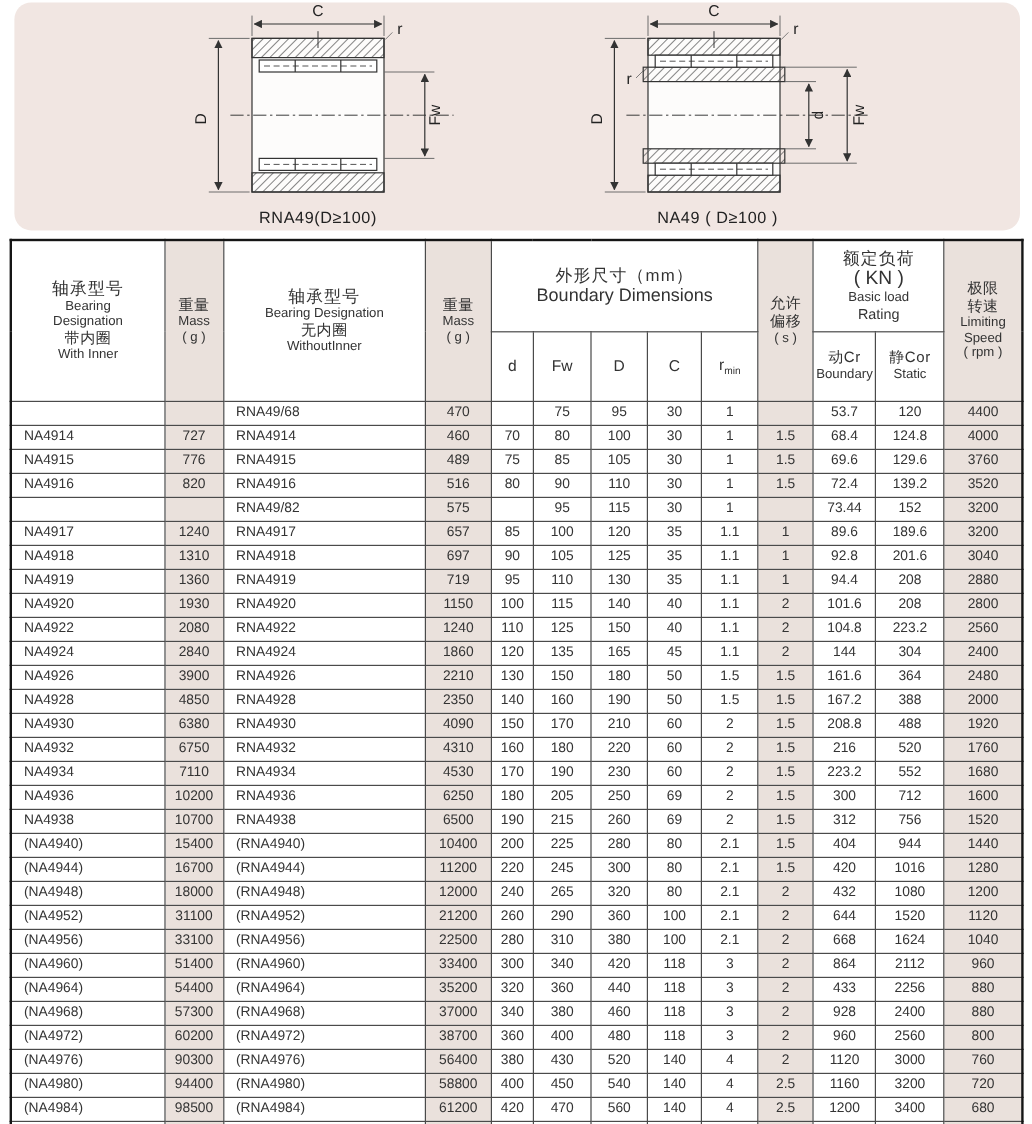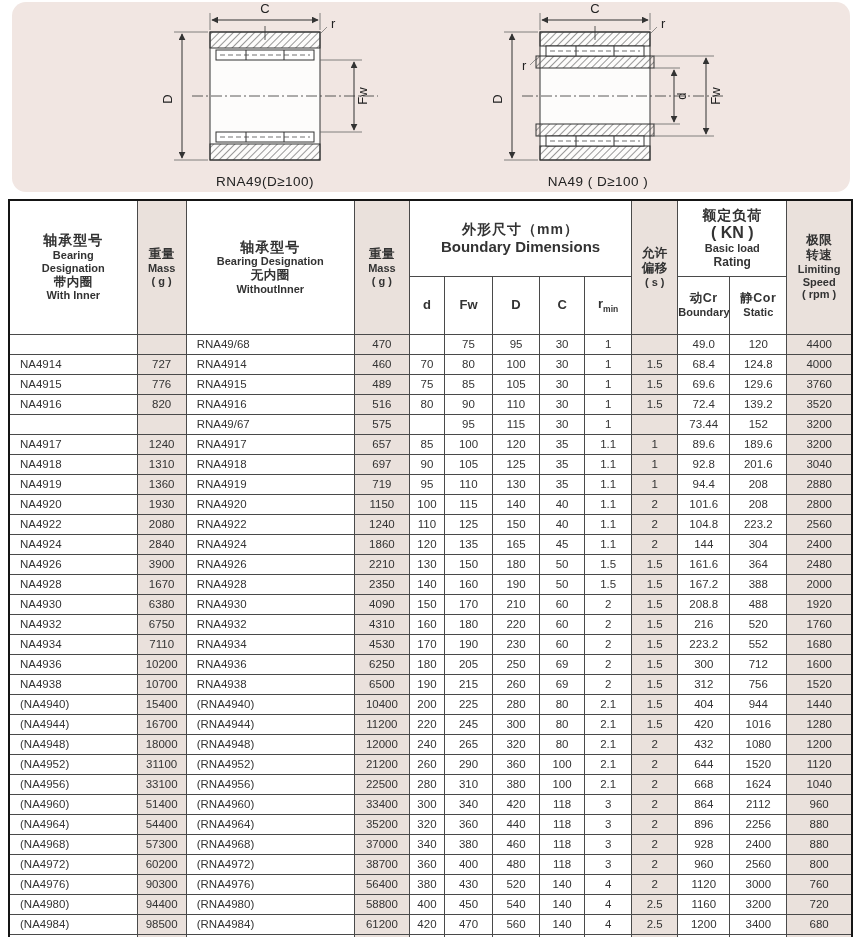"额定负荷" .spec thead th { font-weight: bold -> normal }
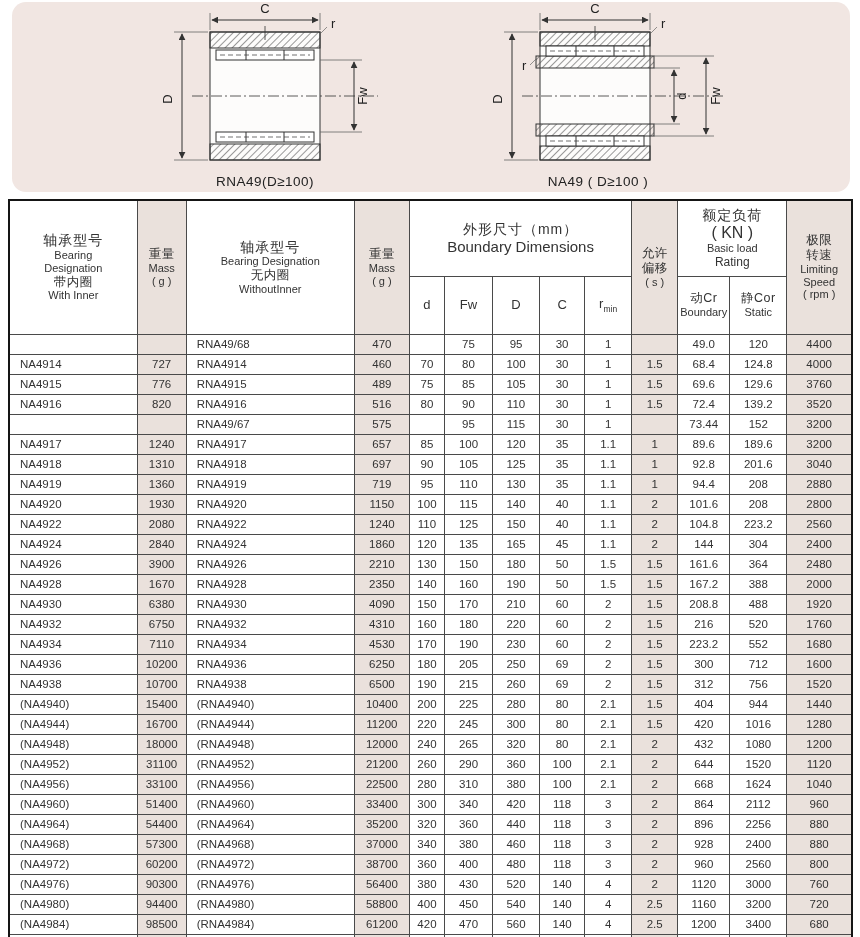"49.0" td { text: 49.0 -> 53.7 }
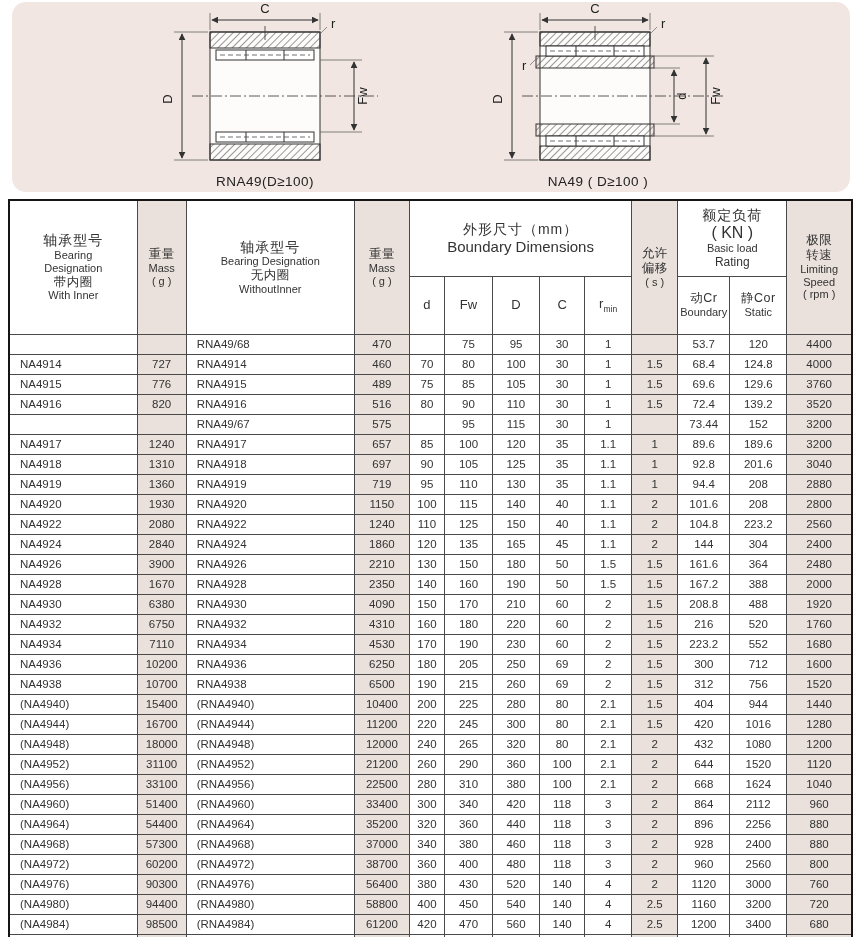"RNA49/67" td.left { text: RNA49/67 -> RNA49/82 }
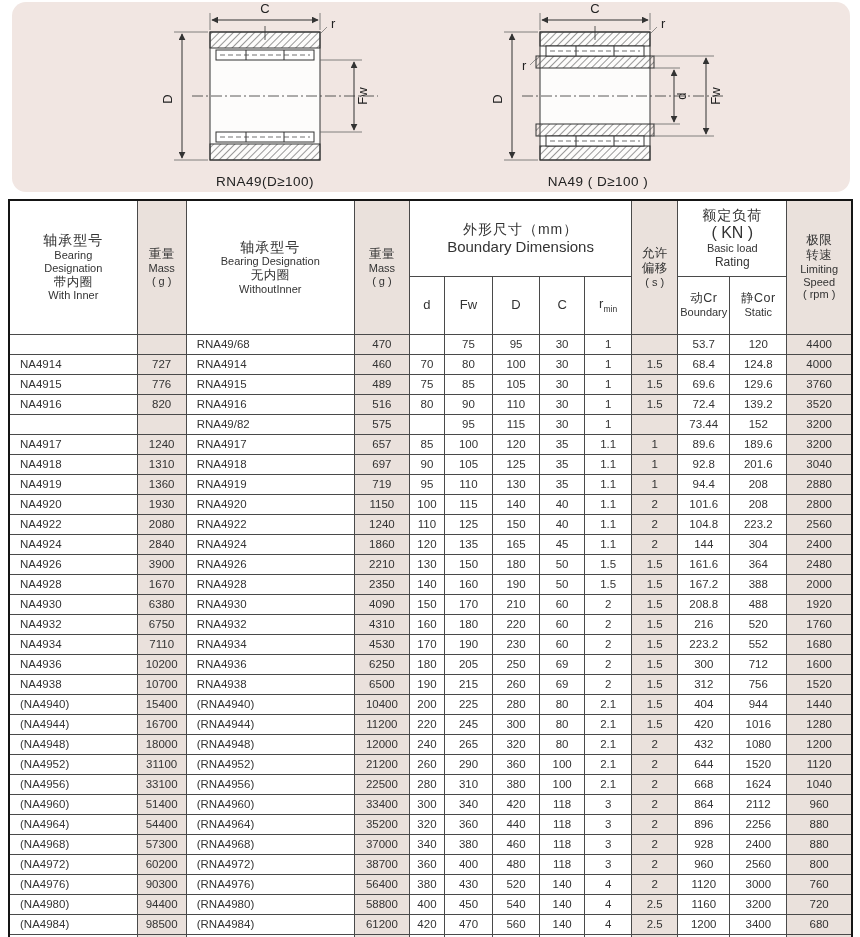"1670" td.shade { text: 1670 -> 4850 }
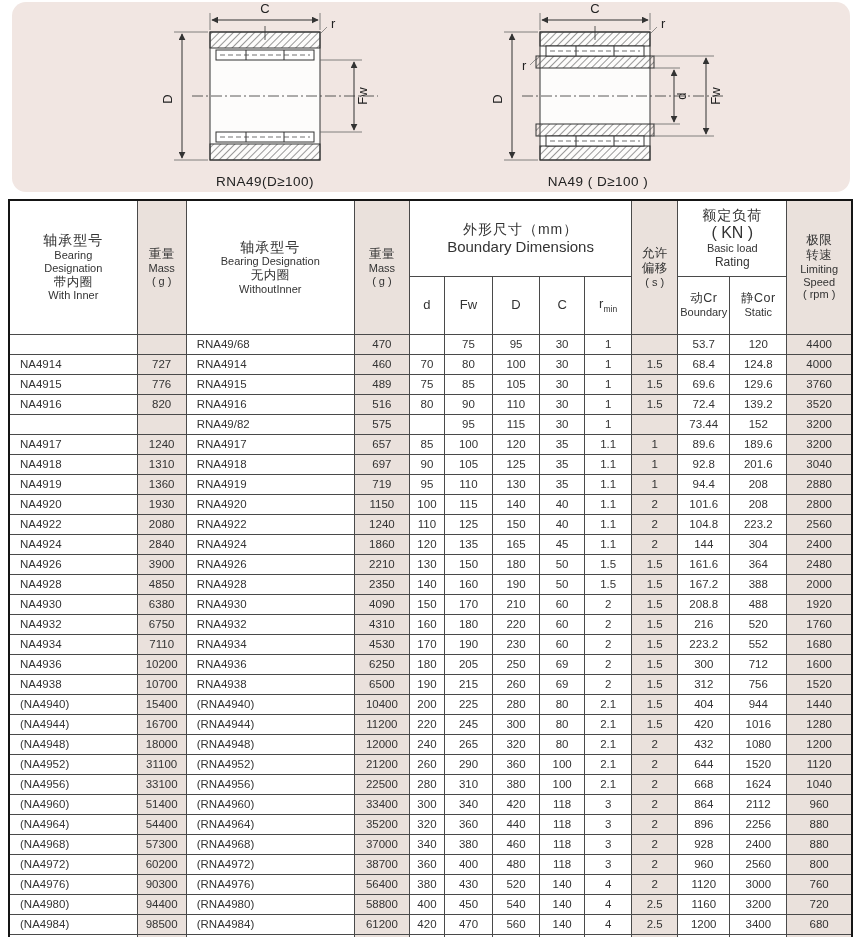"896" td { text: 896 -> 433 }
